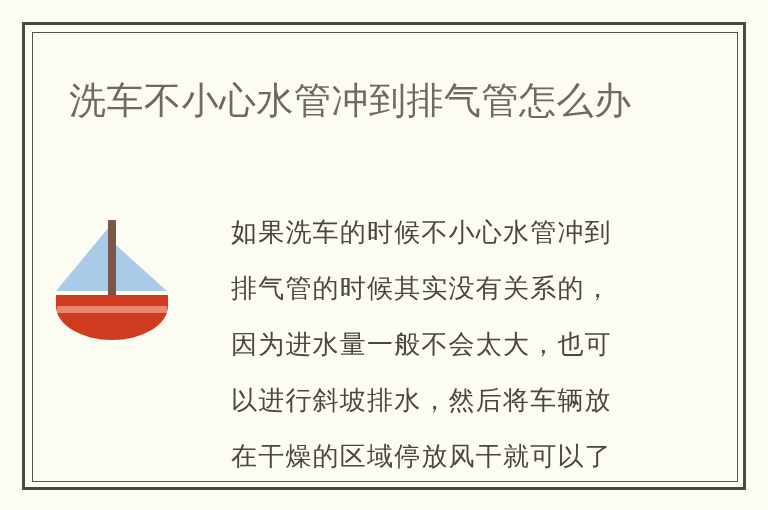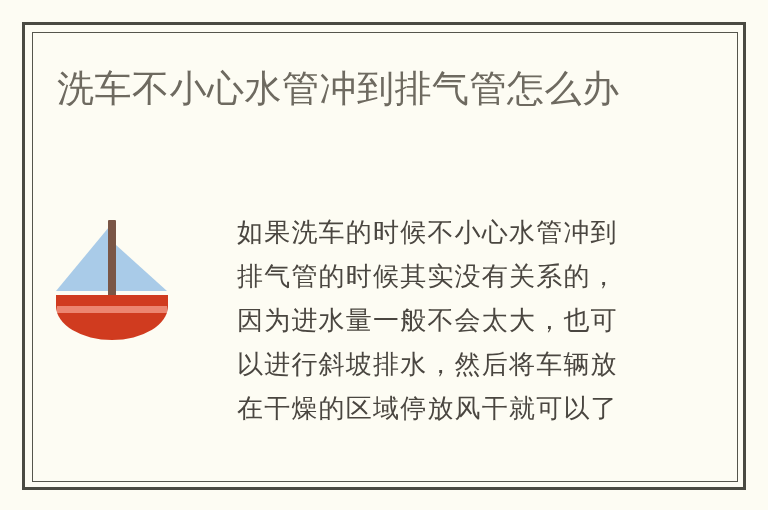"洗车不小心水管冲到排气管怎么办" .article-title { margin: 0 -> 12px }
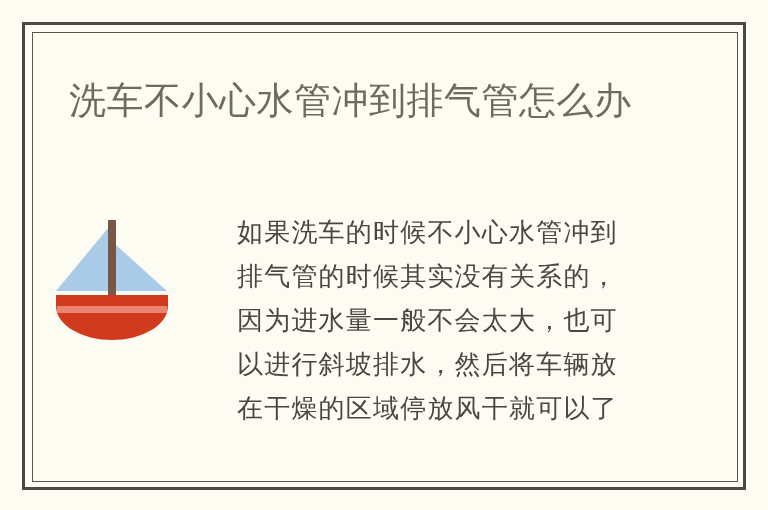"如果洗车的时候不小心水管冲到排气管的时候其实没有关系的，因为进水量一般不会太大，" .article-body { line-height: 44px -> 56px; margin: 6px -> 0 }
